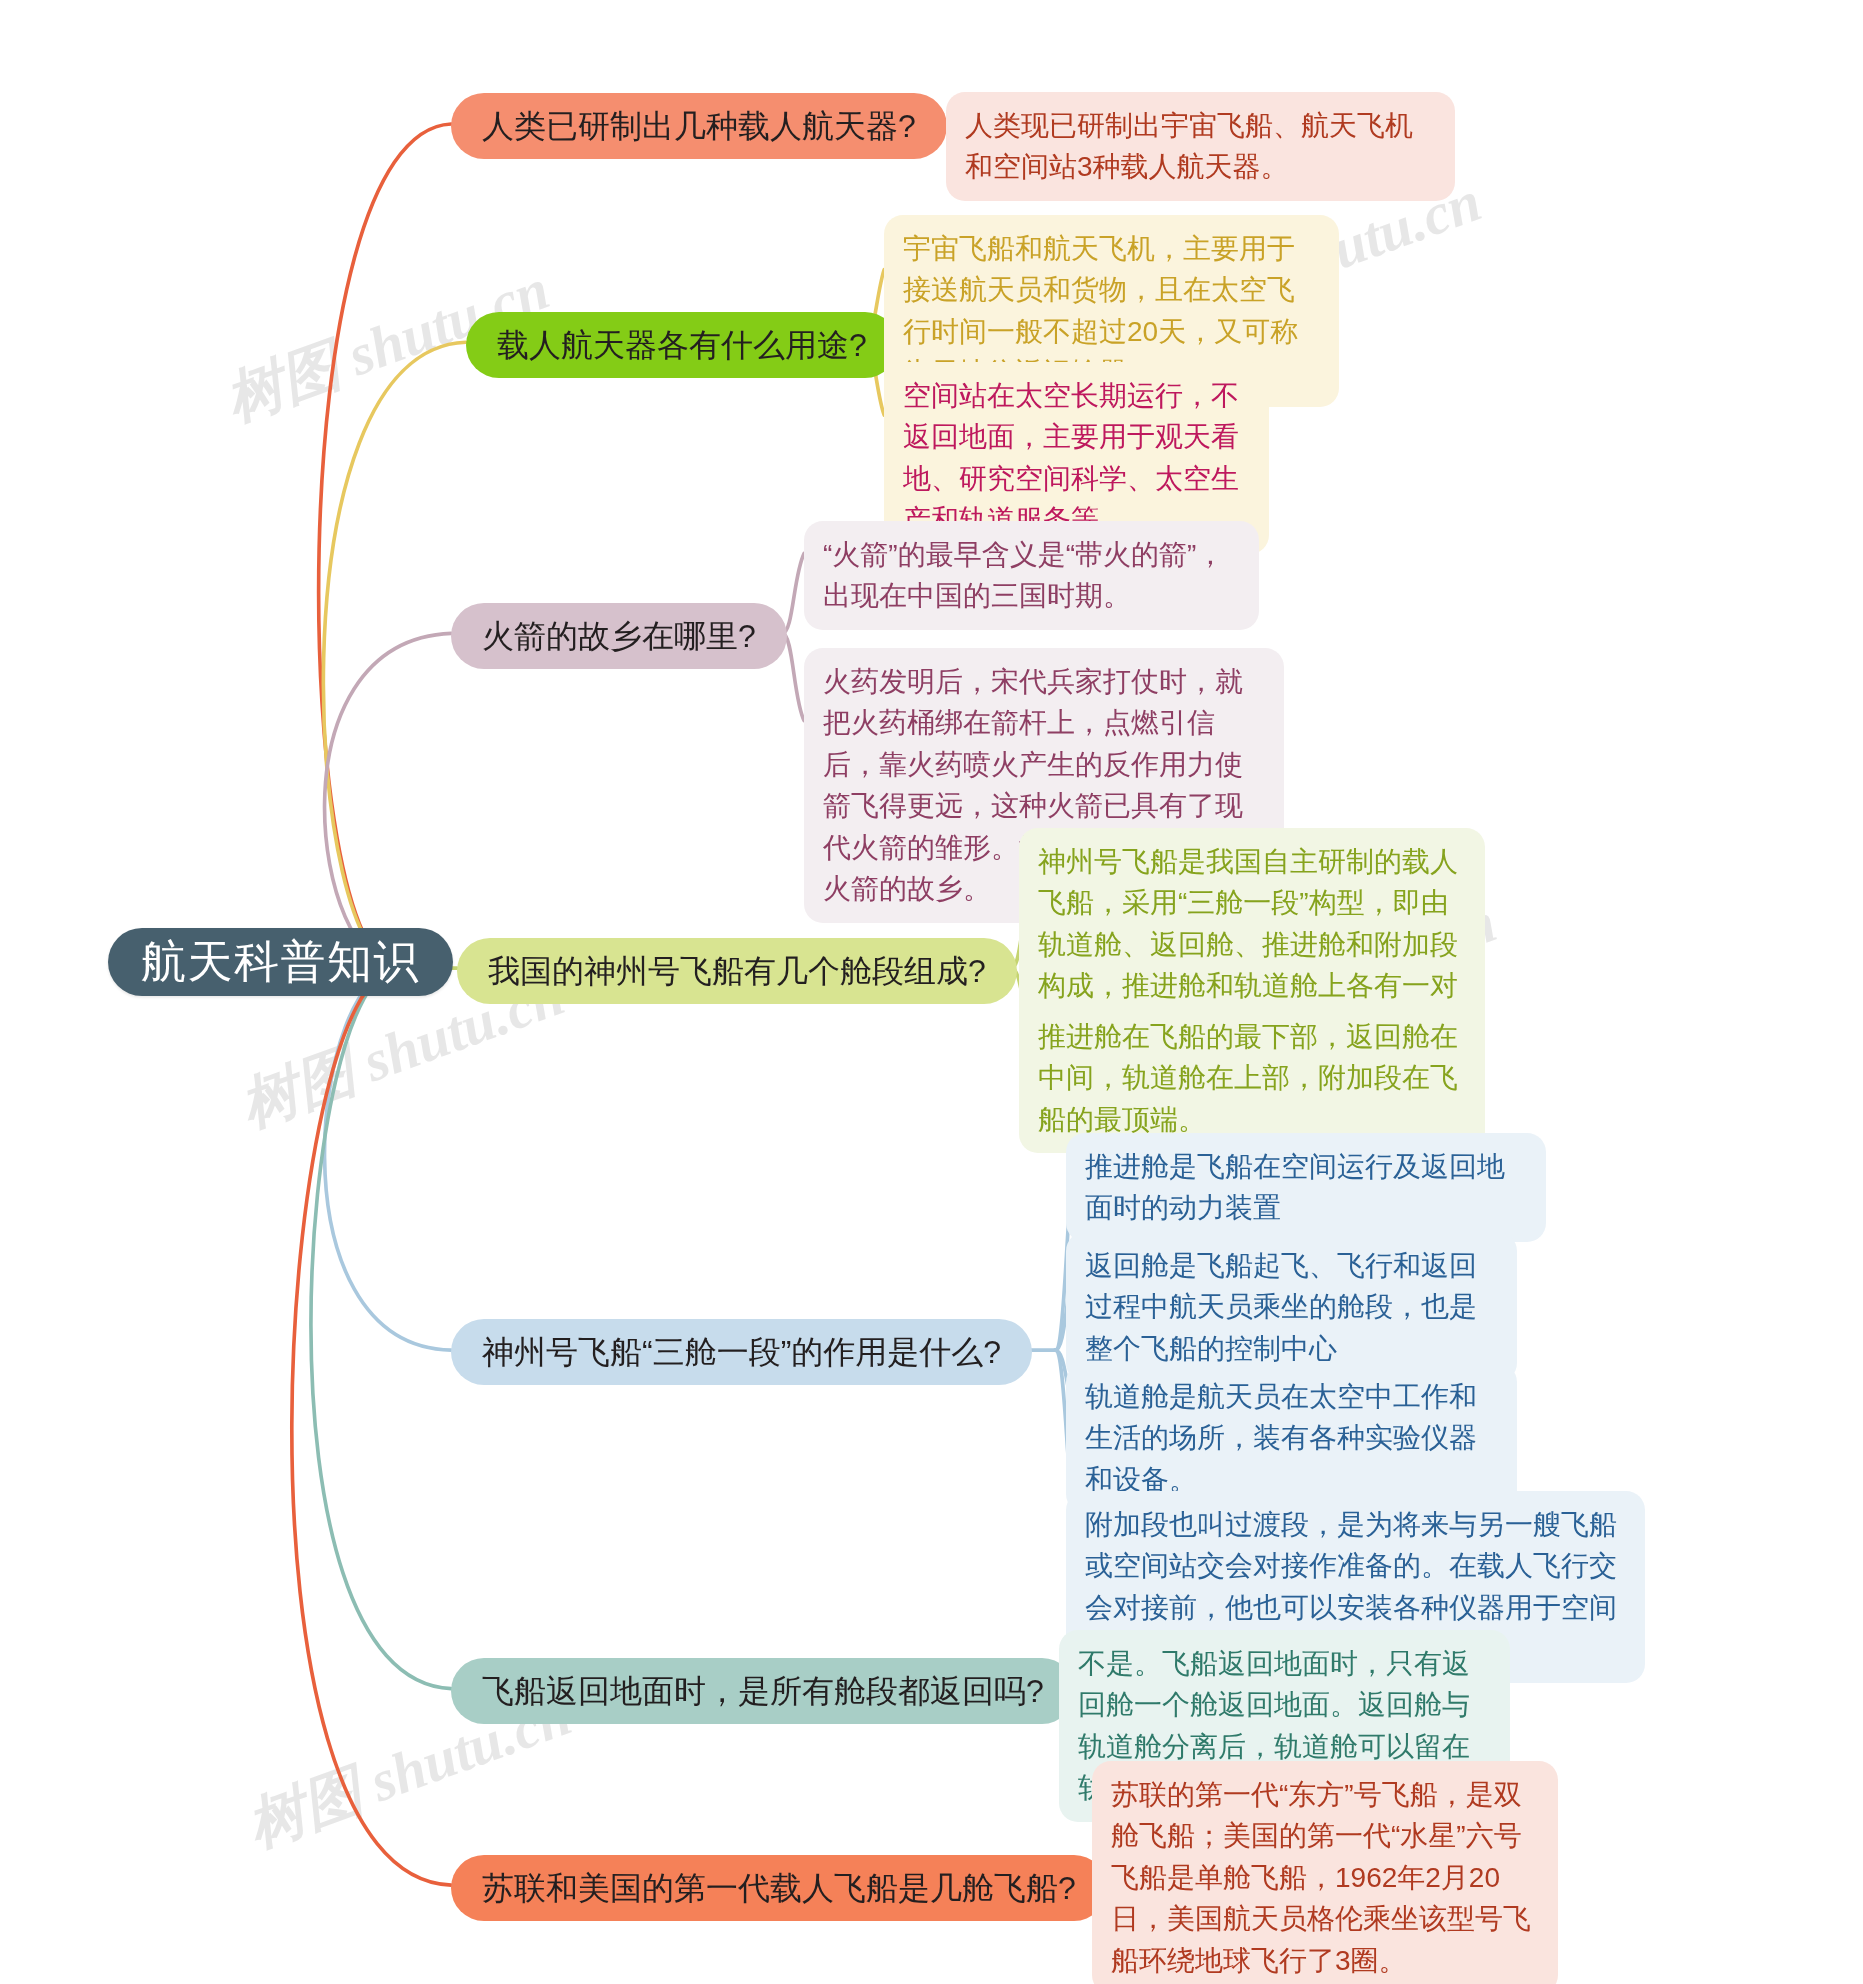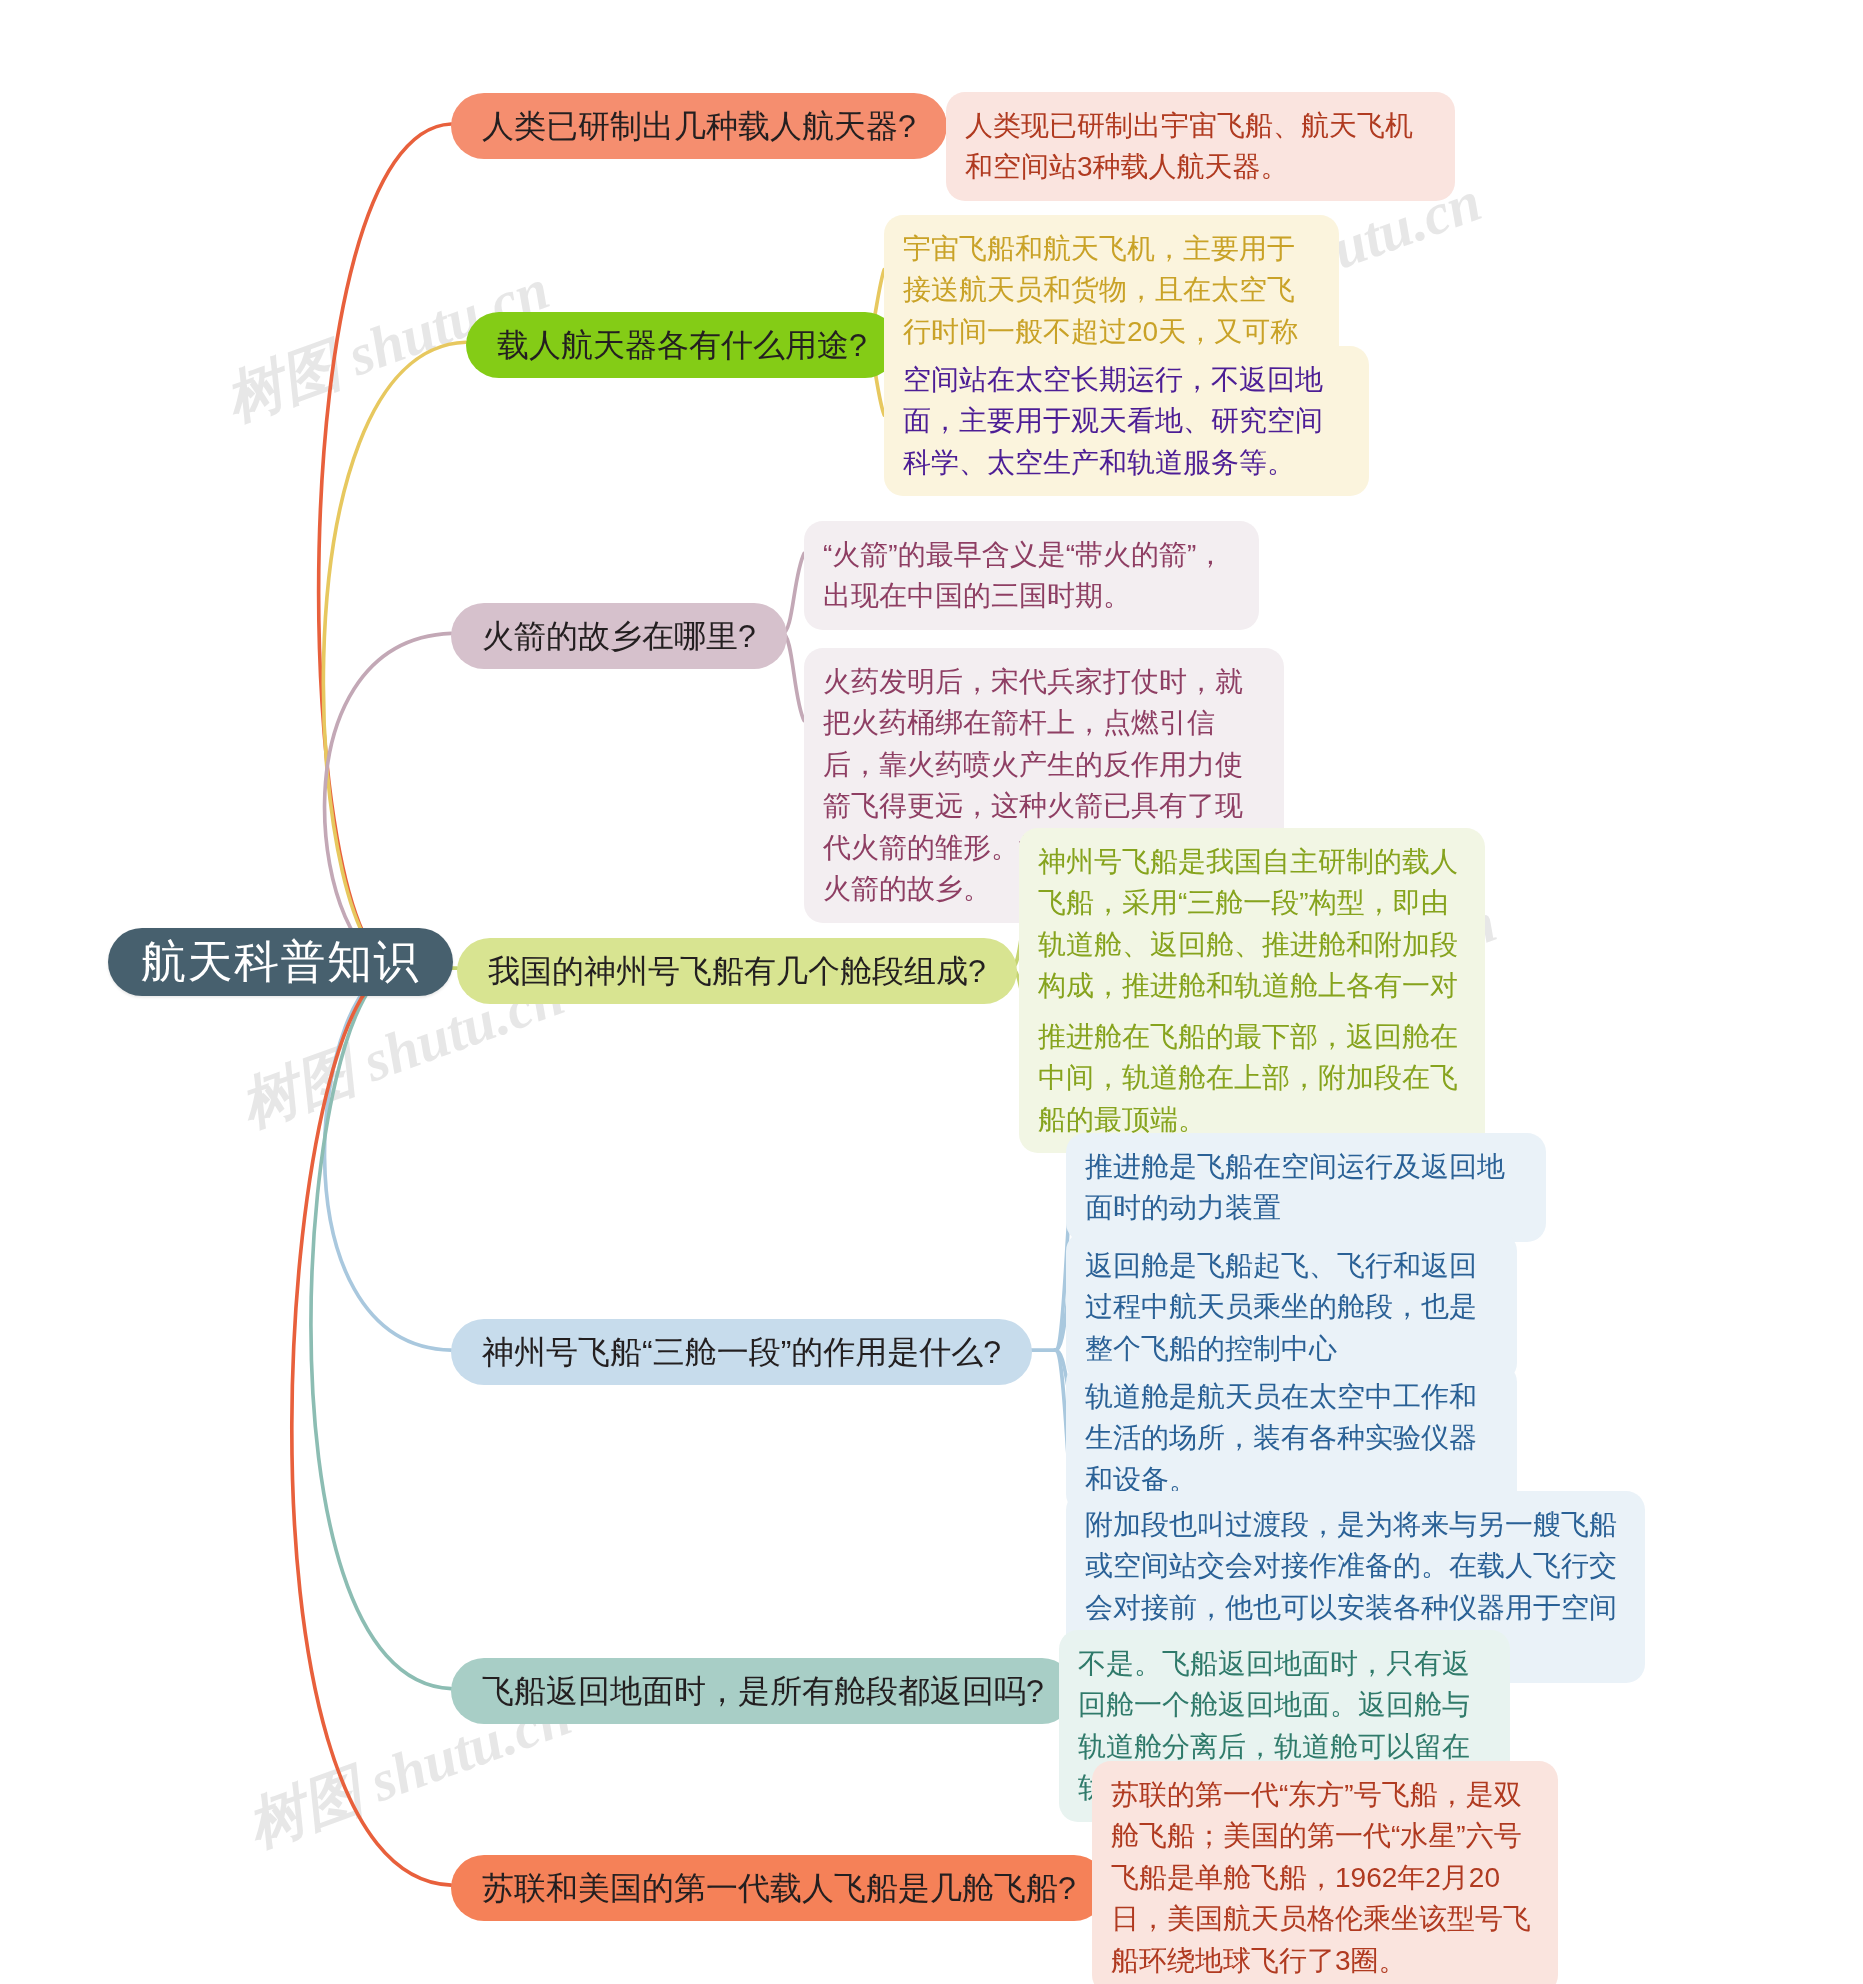"空间站在太空长期运行，不返回地面，主要用于观天看地、研究空间科学、太空生产和轨道" div.node { color: #4c1d95 -> #be185d; top: 346px -> 362px; width: 485px -> 385px }
